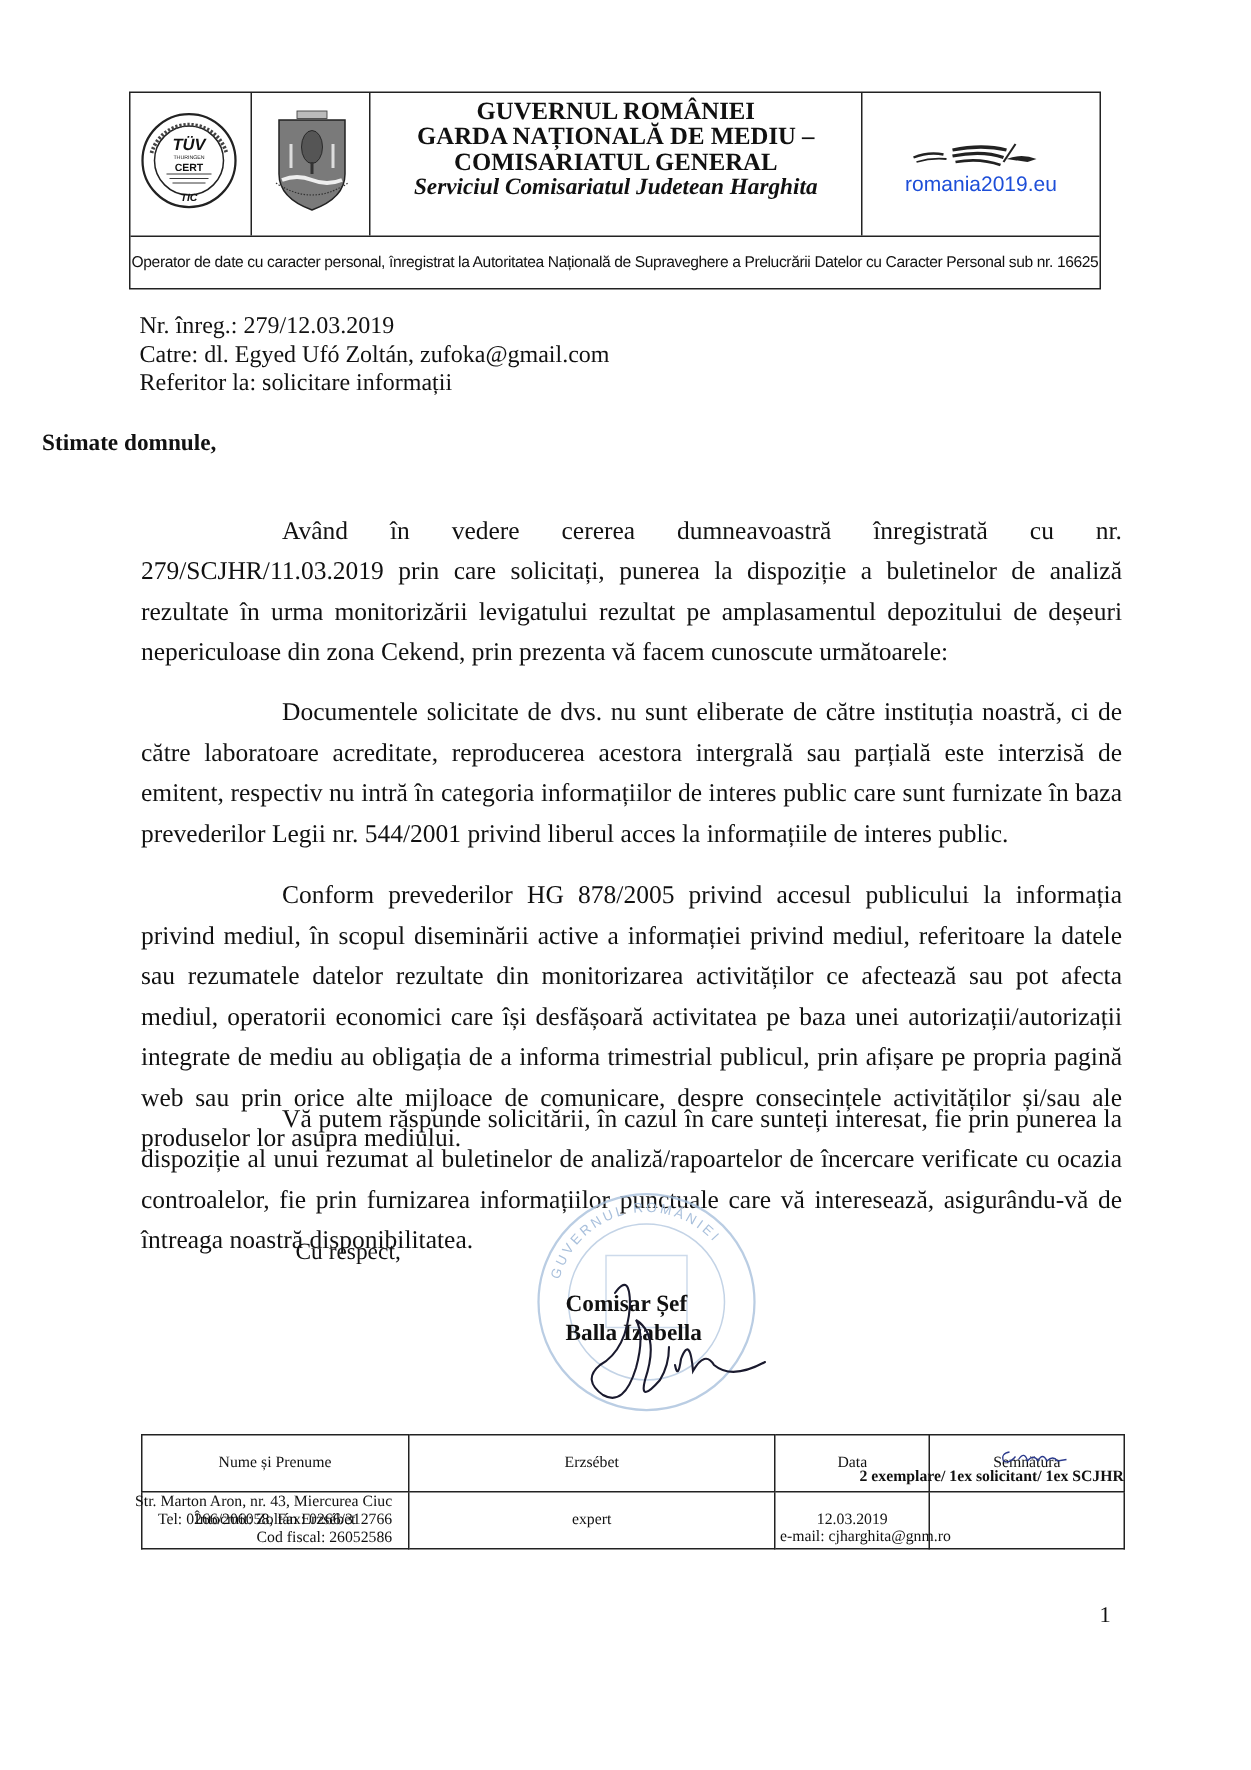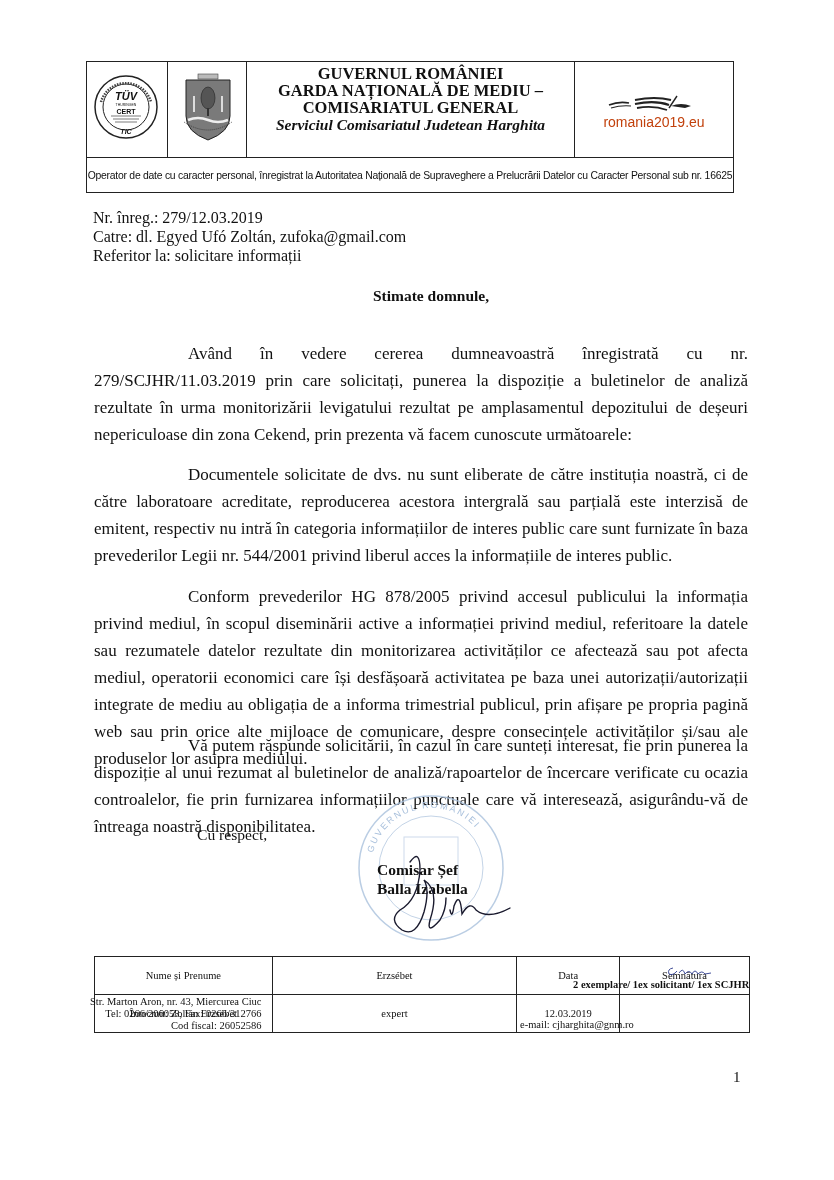"romania2019.eu" .ro-text { color: #c2410c -> #1d4ed8 }
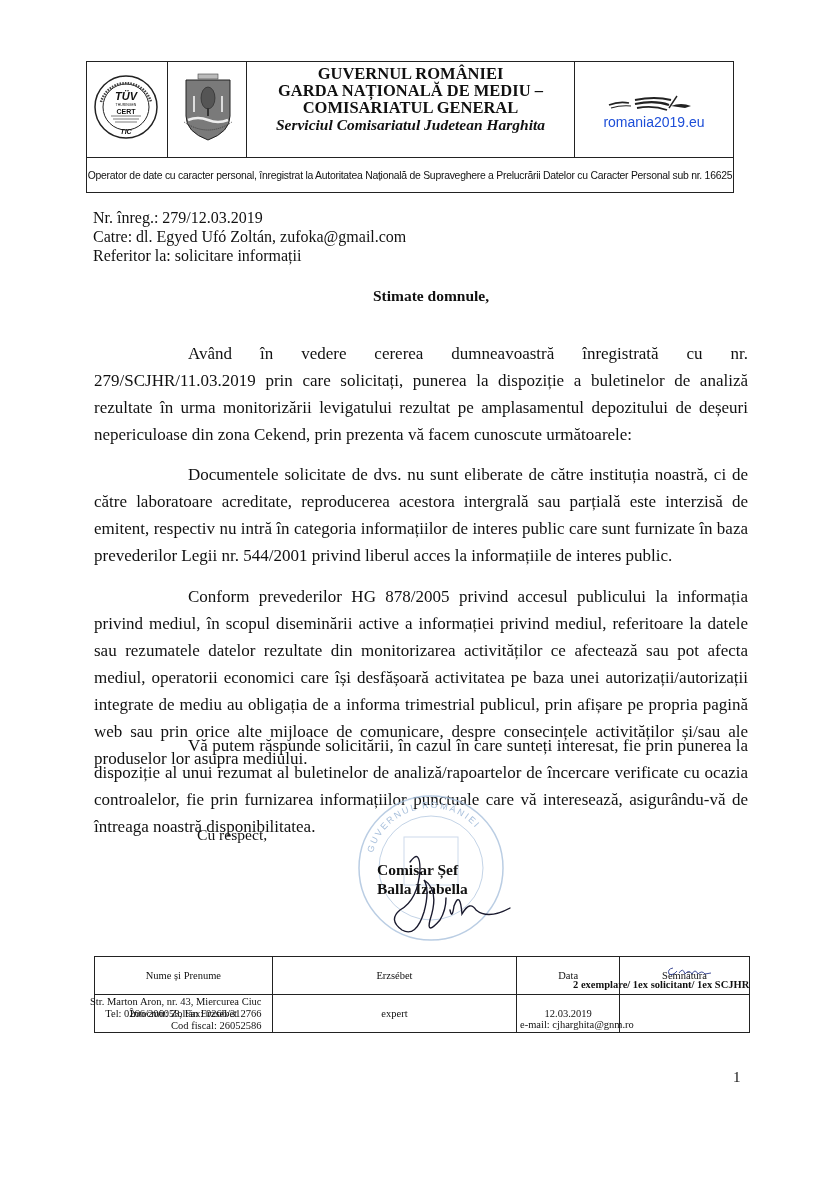"Stimate domnule," .salutation { text-align: center -> none }
